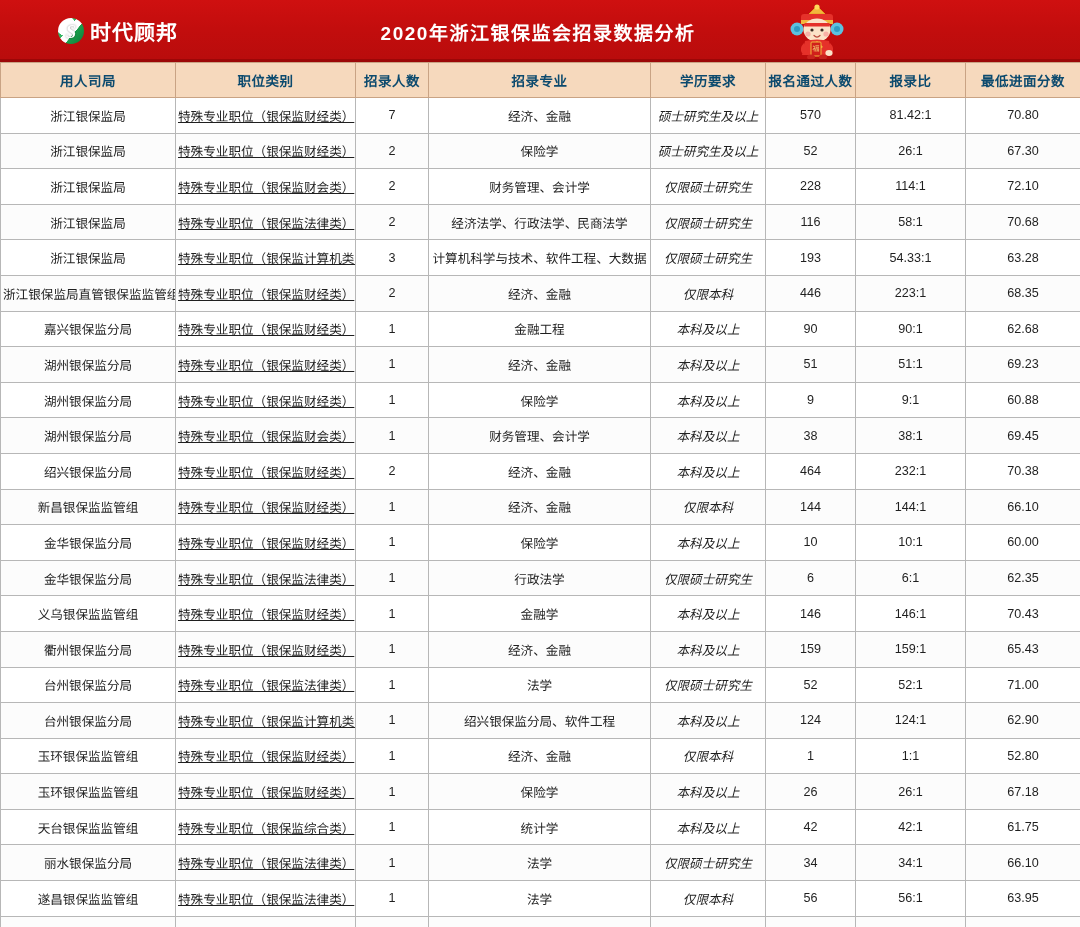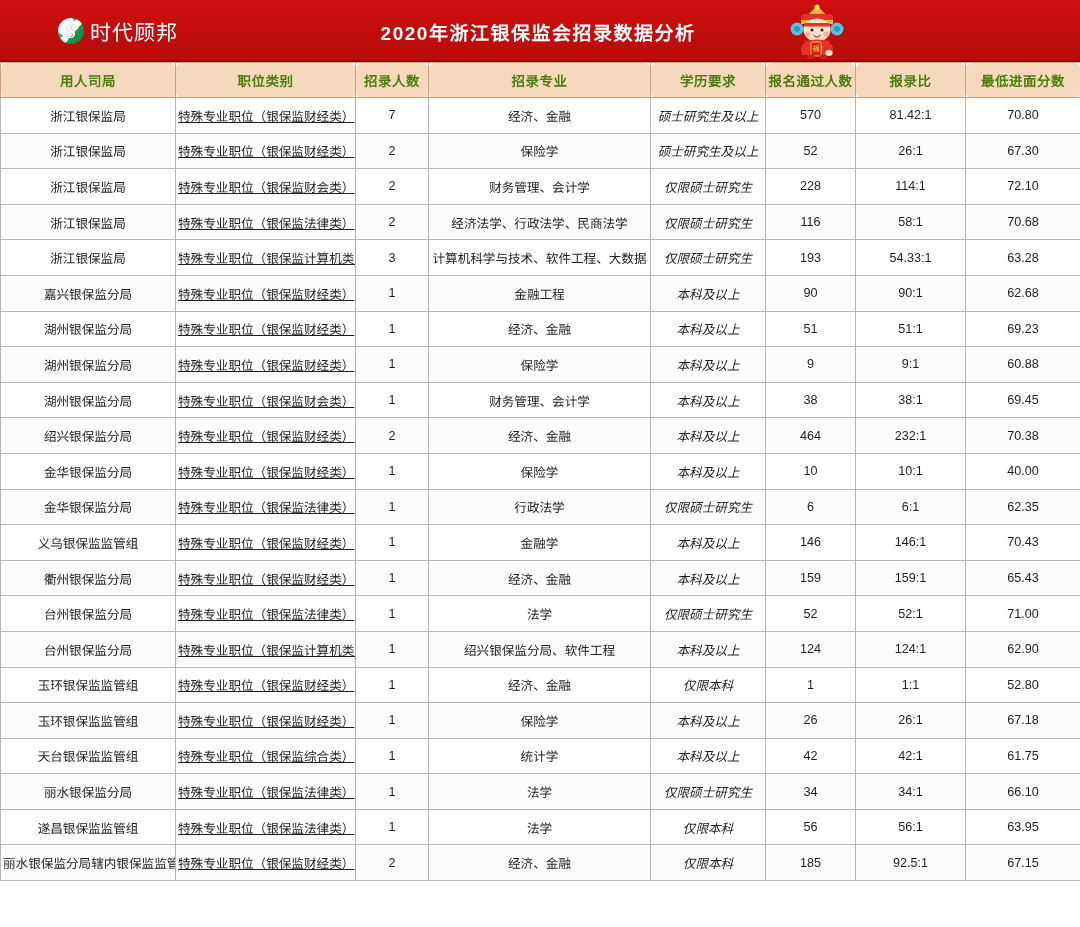"时代顾邦" .brand-name { font-weight: normal -> bold }
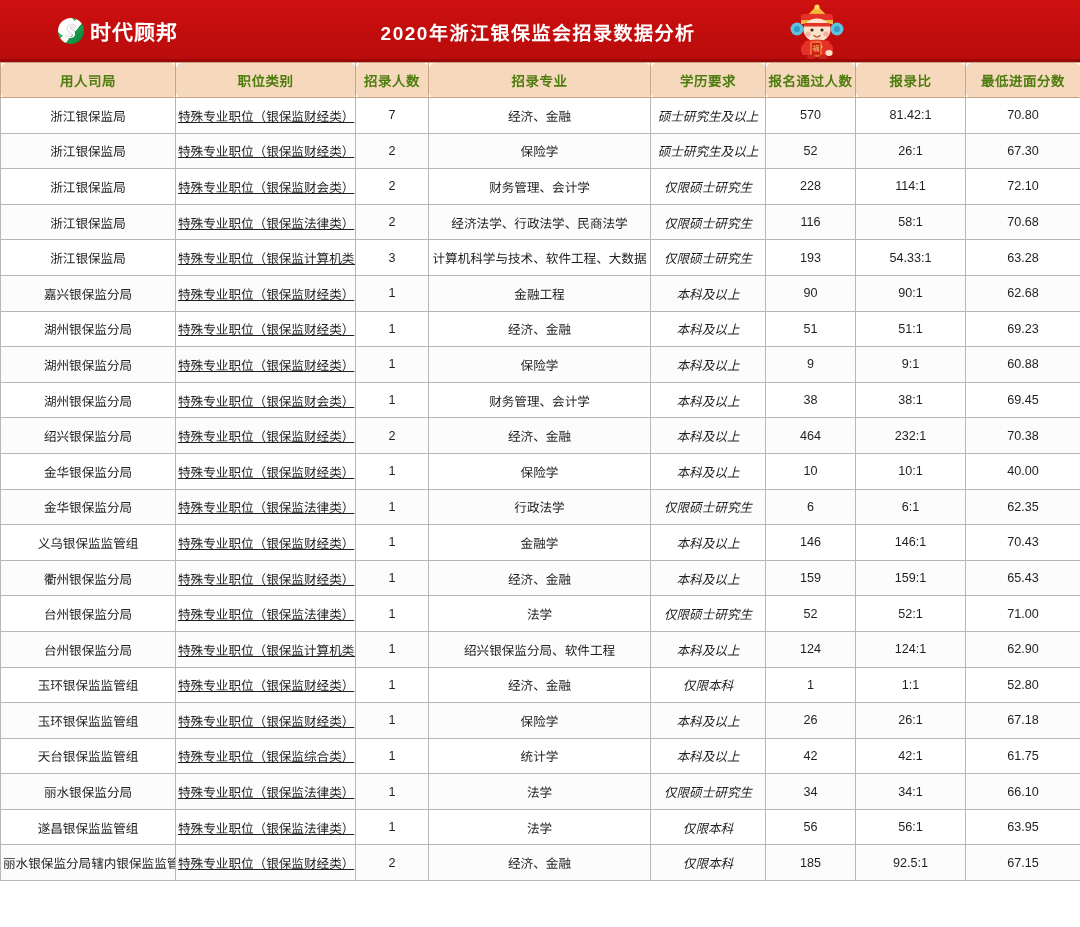"用人司局" table.data-table th { border-radius: 6px -> none; color: #4d7c0f -> #0c4a6e }
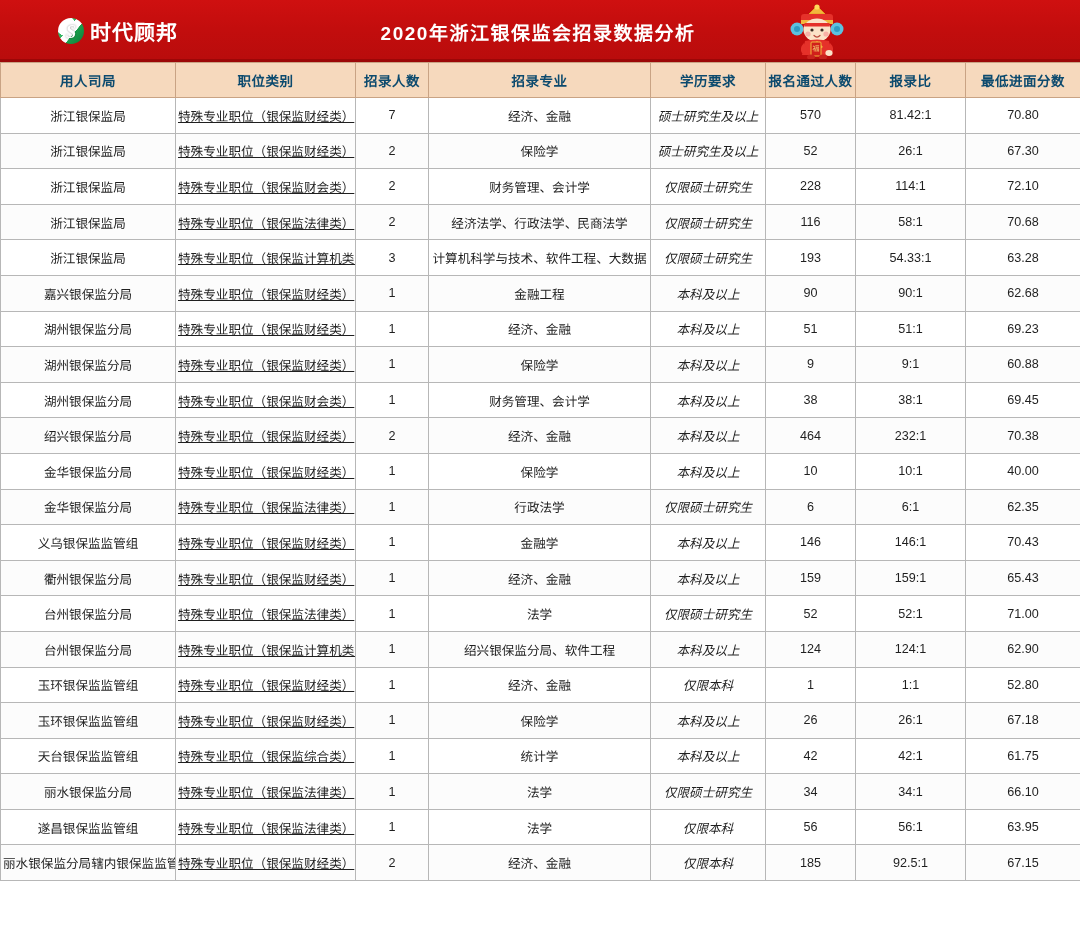"浙江银保监局直管银保监监管组" tr { html: none -> <tr> <td>浙江银保监局直管银保监监管组</td> <td>特殊专业职位（银保监财经类）</td> <td>2</td> <td>经济、金融</td> <td>仅限本科</td> <td>446</td> <td>223:1</td> <td>68.35</td> </tr> }
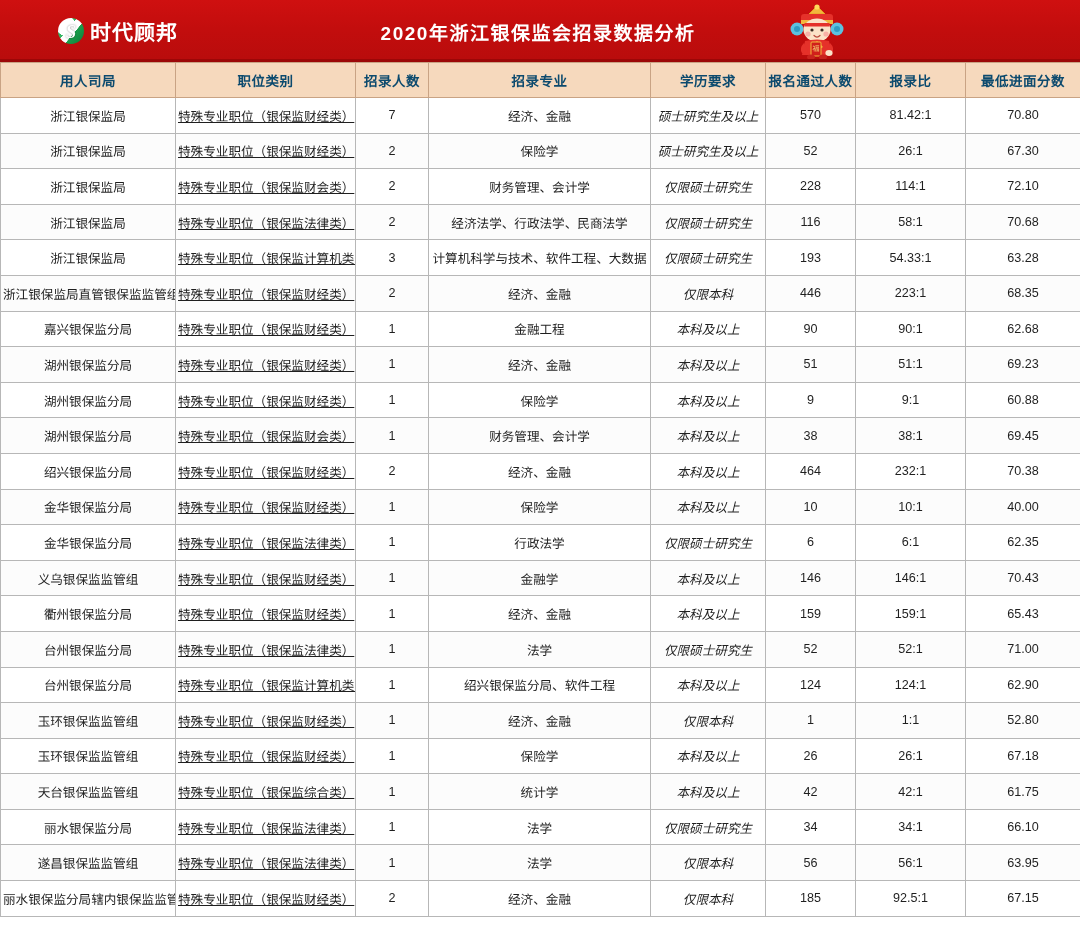"新昌银保监监管组" tr { html: none -> <tr> <td>新昌银保监监管组</td> <td>特殊专业职位（银保监财经类）</td> <td>1</td> <td>经济、金融</td> <td>仅限本科</td> <td>144</td> <td>144:1</td> <td>66.10</td> </tr> }
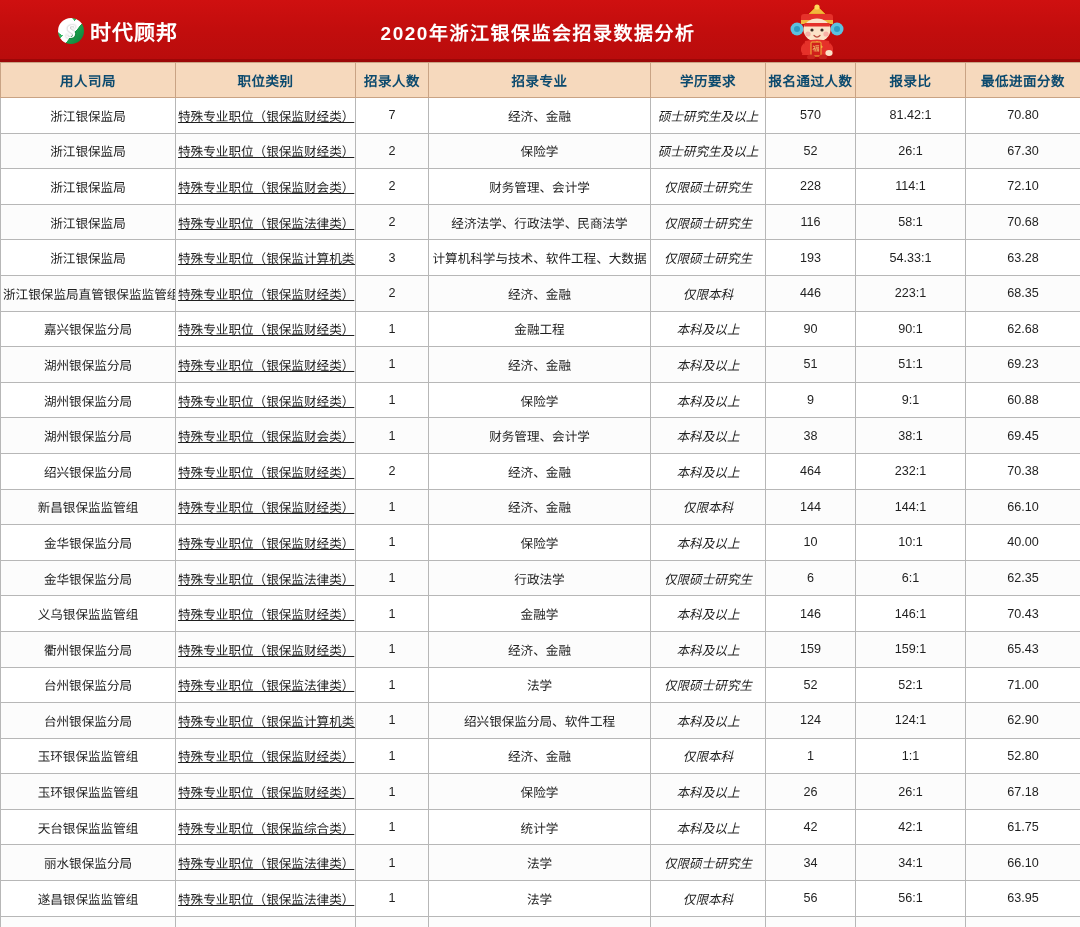"40.00" td.cell-score { text: 40.00 -> 60.00 }
